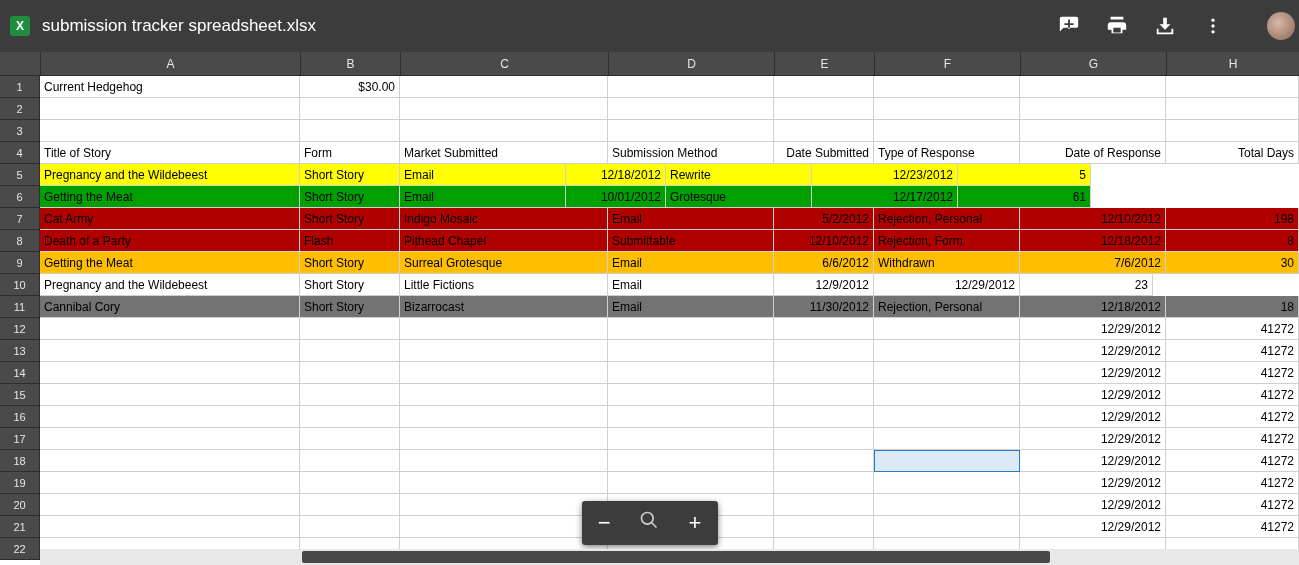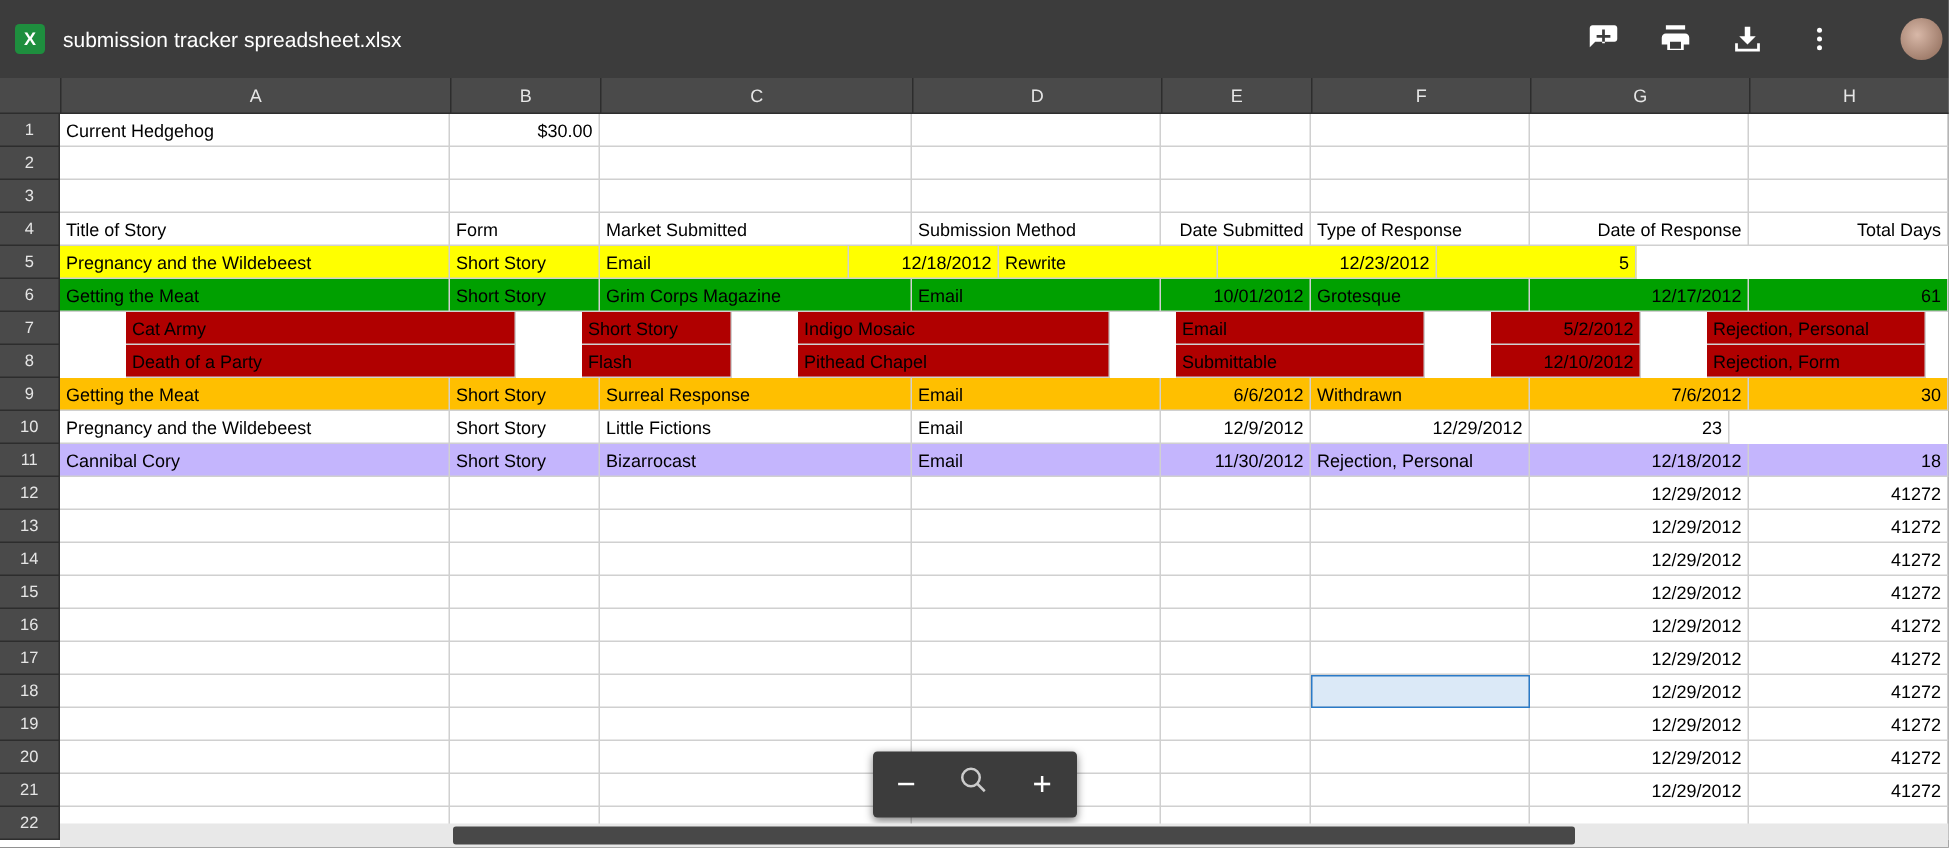"submission tracker spreadsheet.xlsx" .title { font-size: 14px -> 17px }
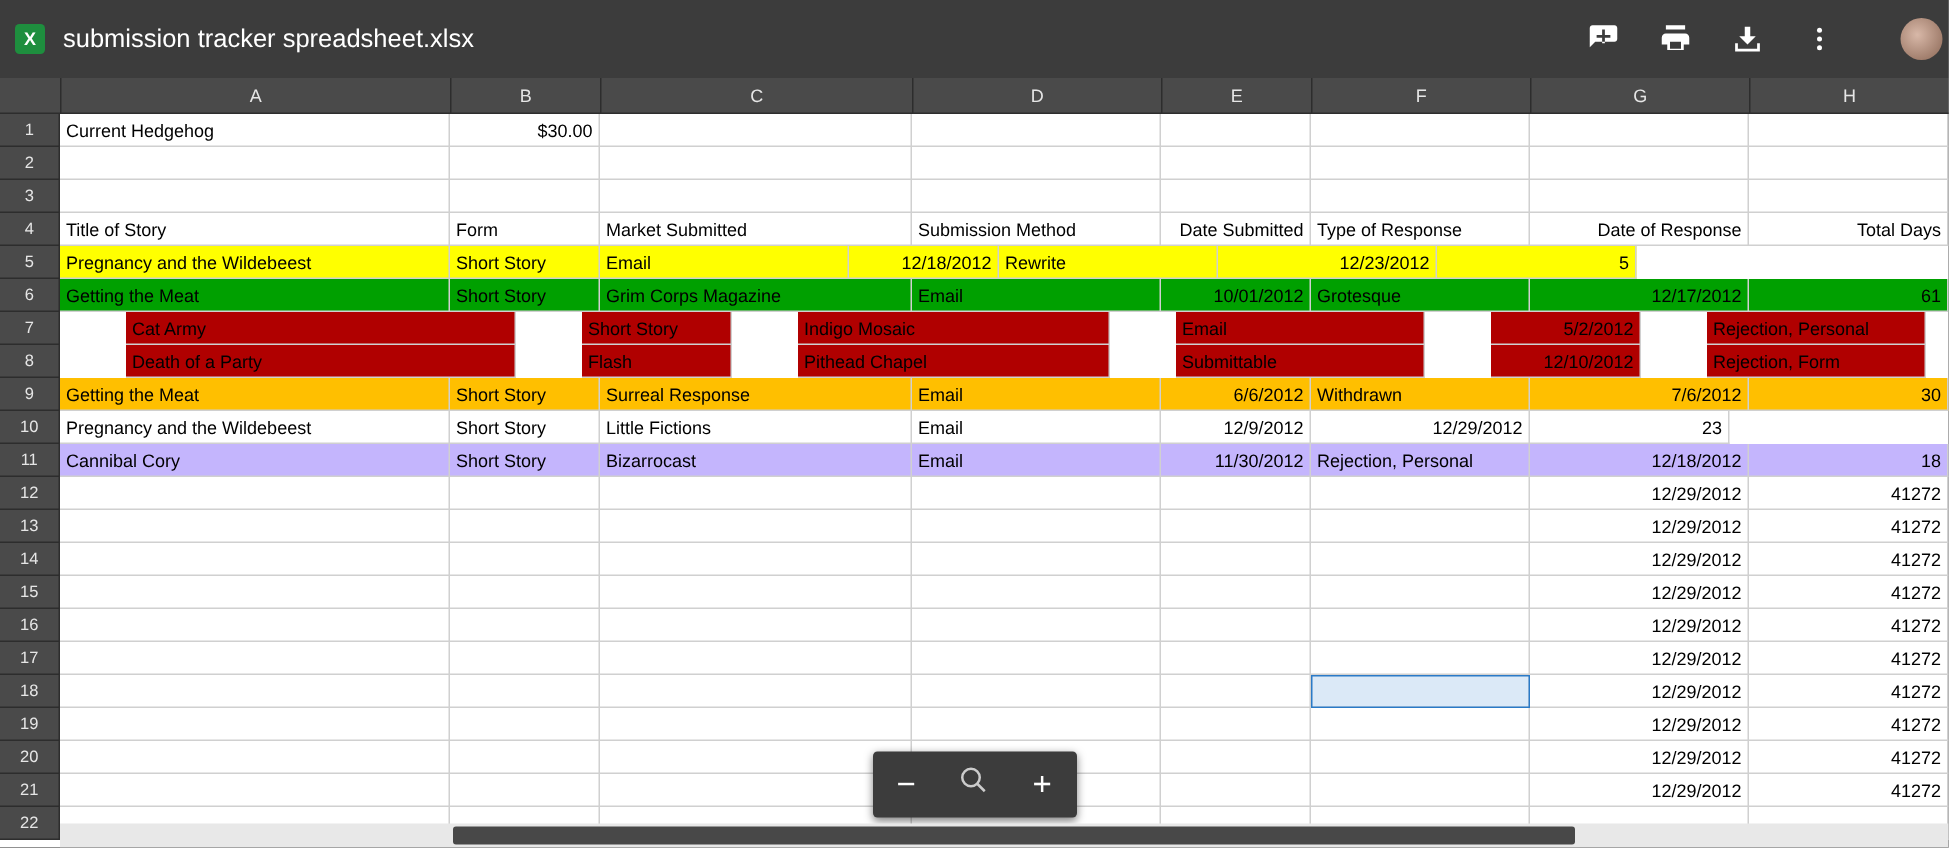"Grim Corps Magazine" div.cell { html: <div>Grim Corps Magazine</div> -> none }
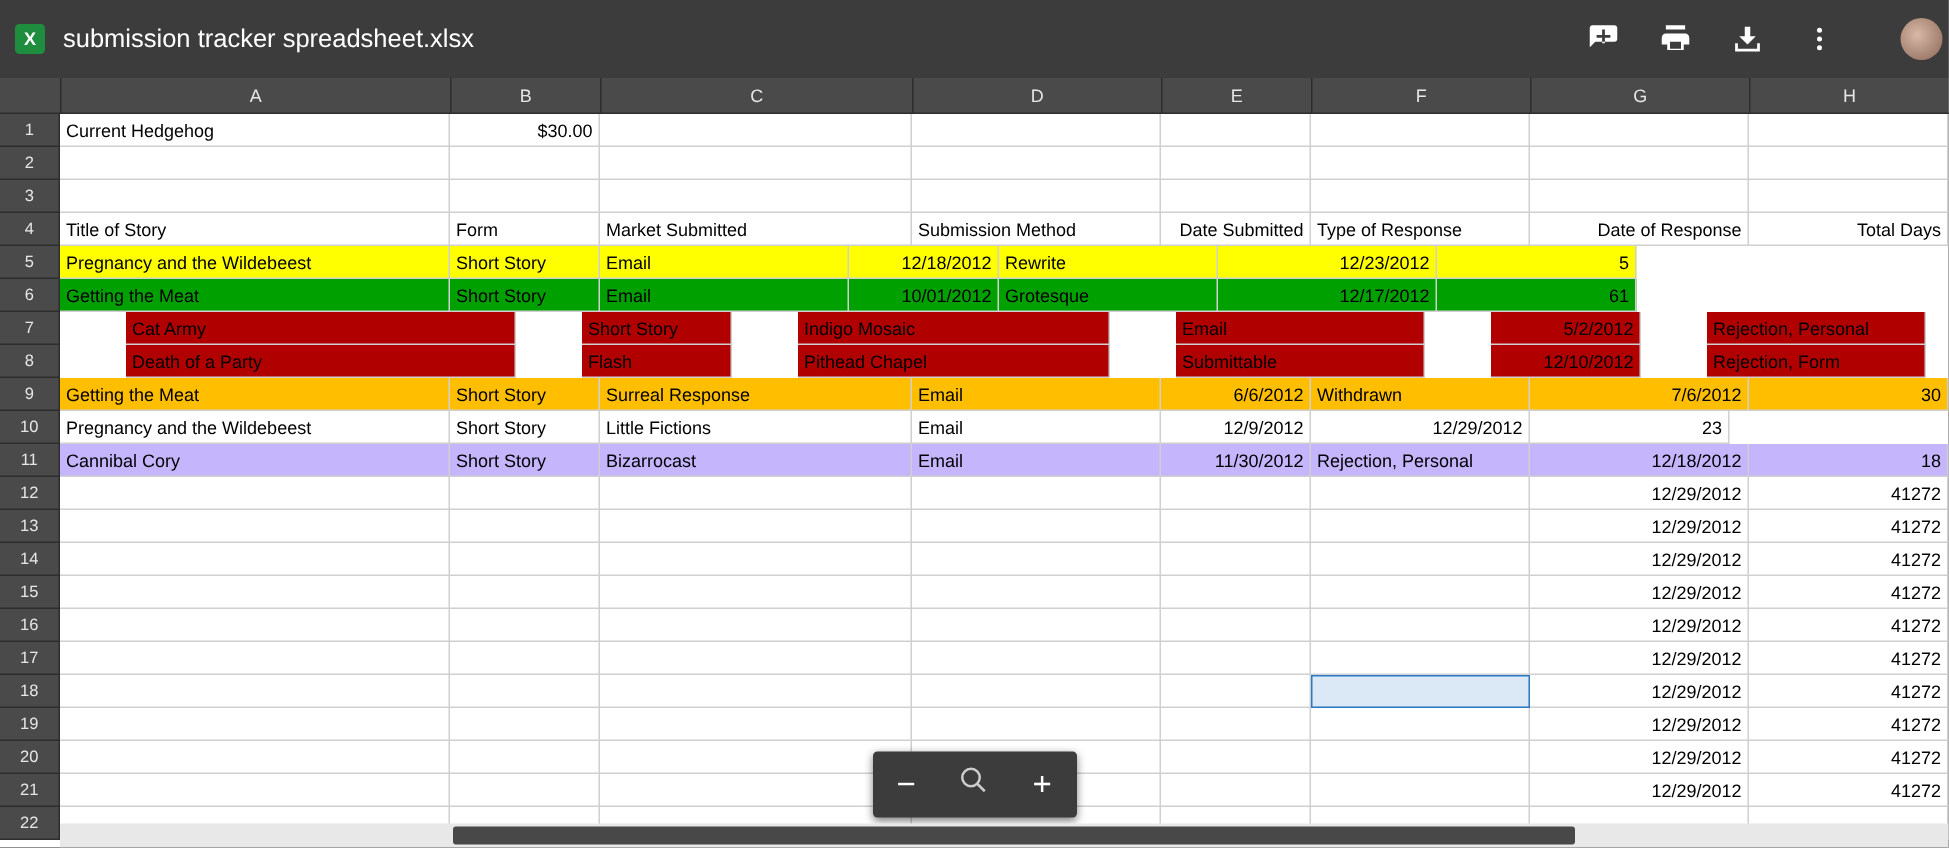"Cat Army" .row.hl-darkred .cell { margin-left: 44px -> none }
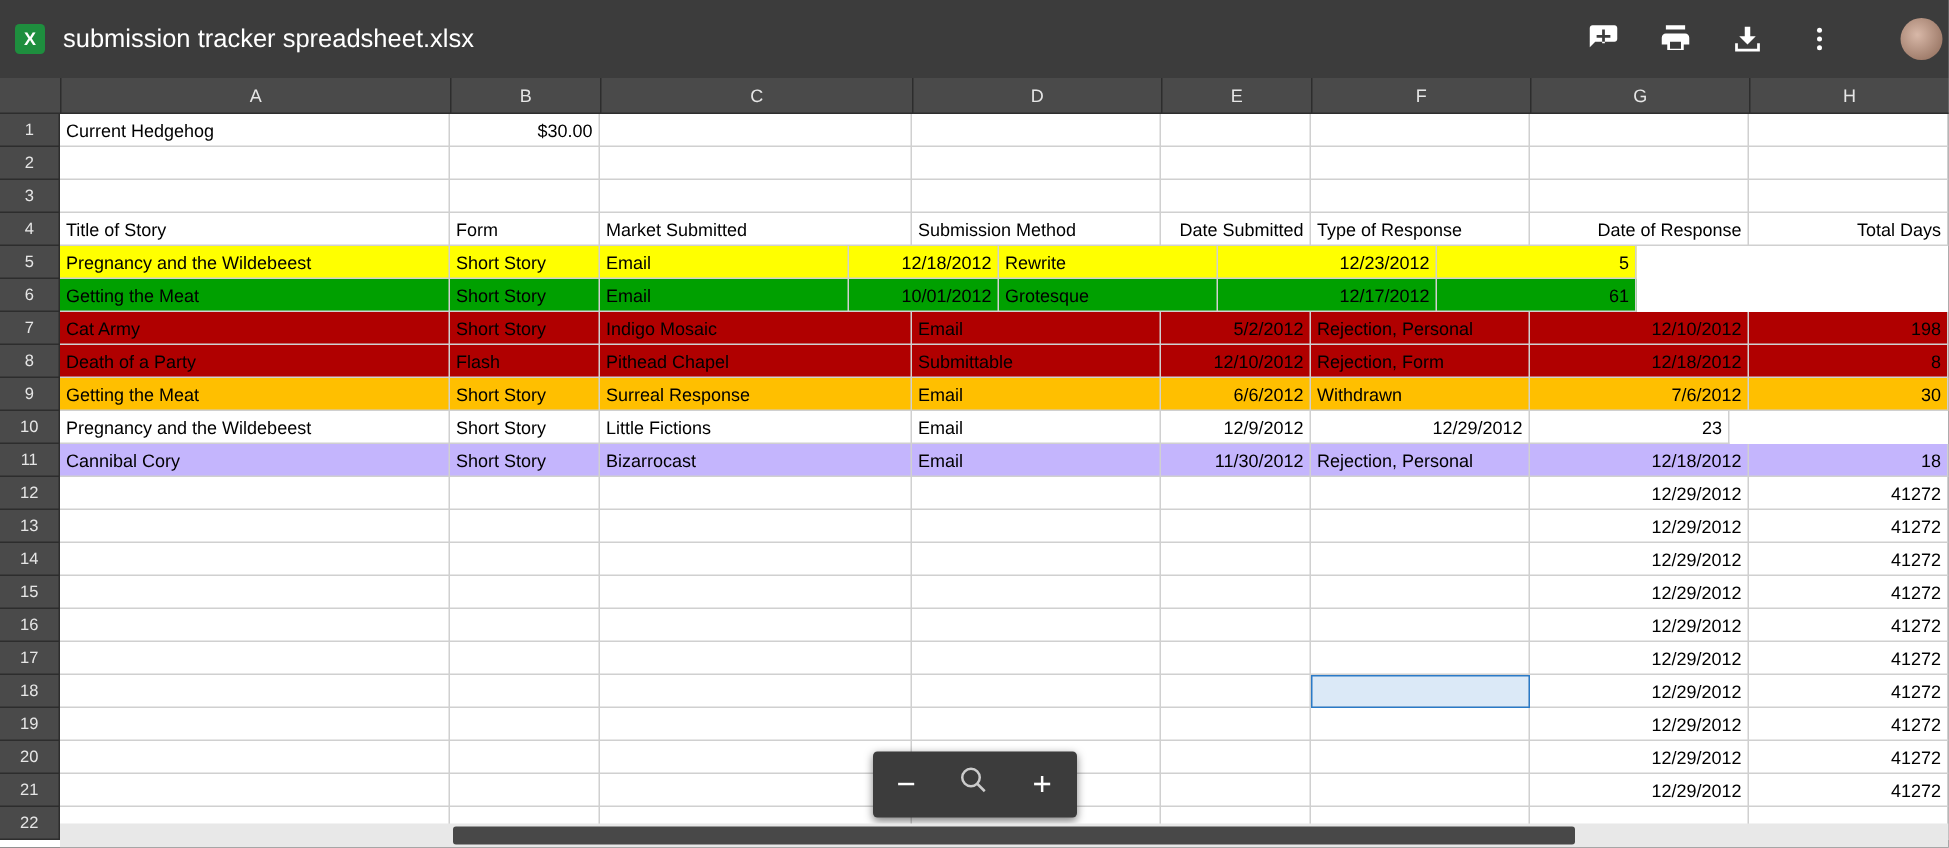"Surreal Response" div.cell { text: Response -> Grotesque }
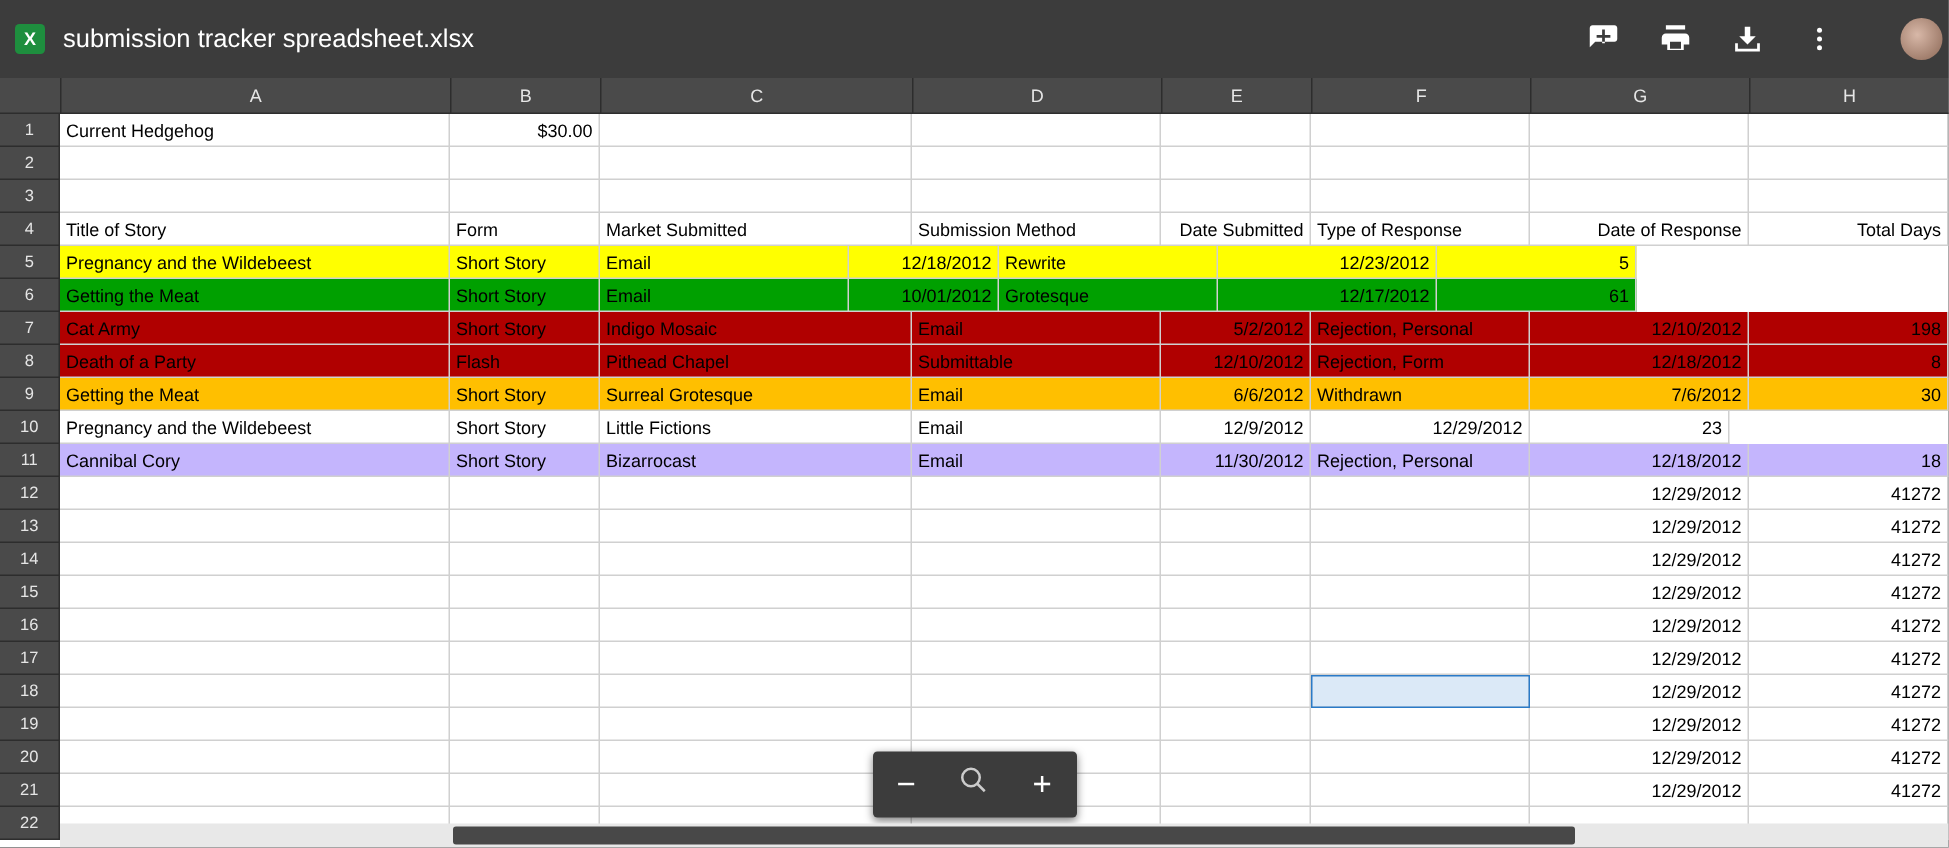"Cannibal Cory" .row.hl-red .cell { background: #c4b5fd -> #737373 }
